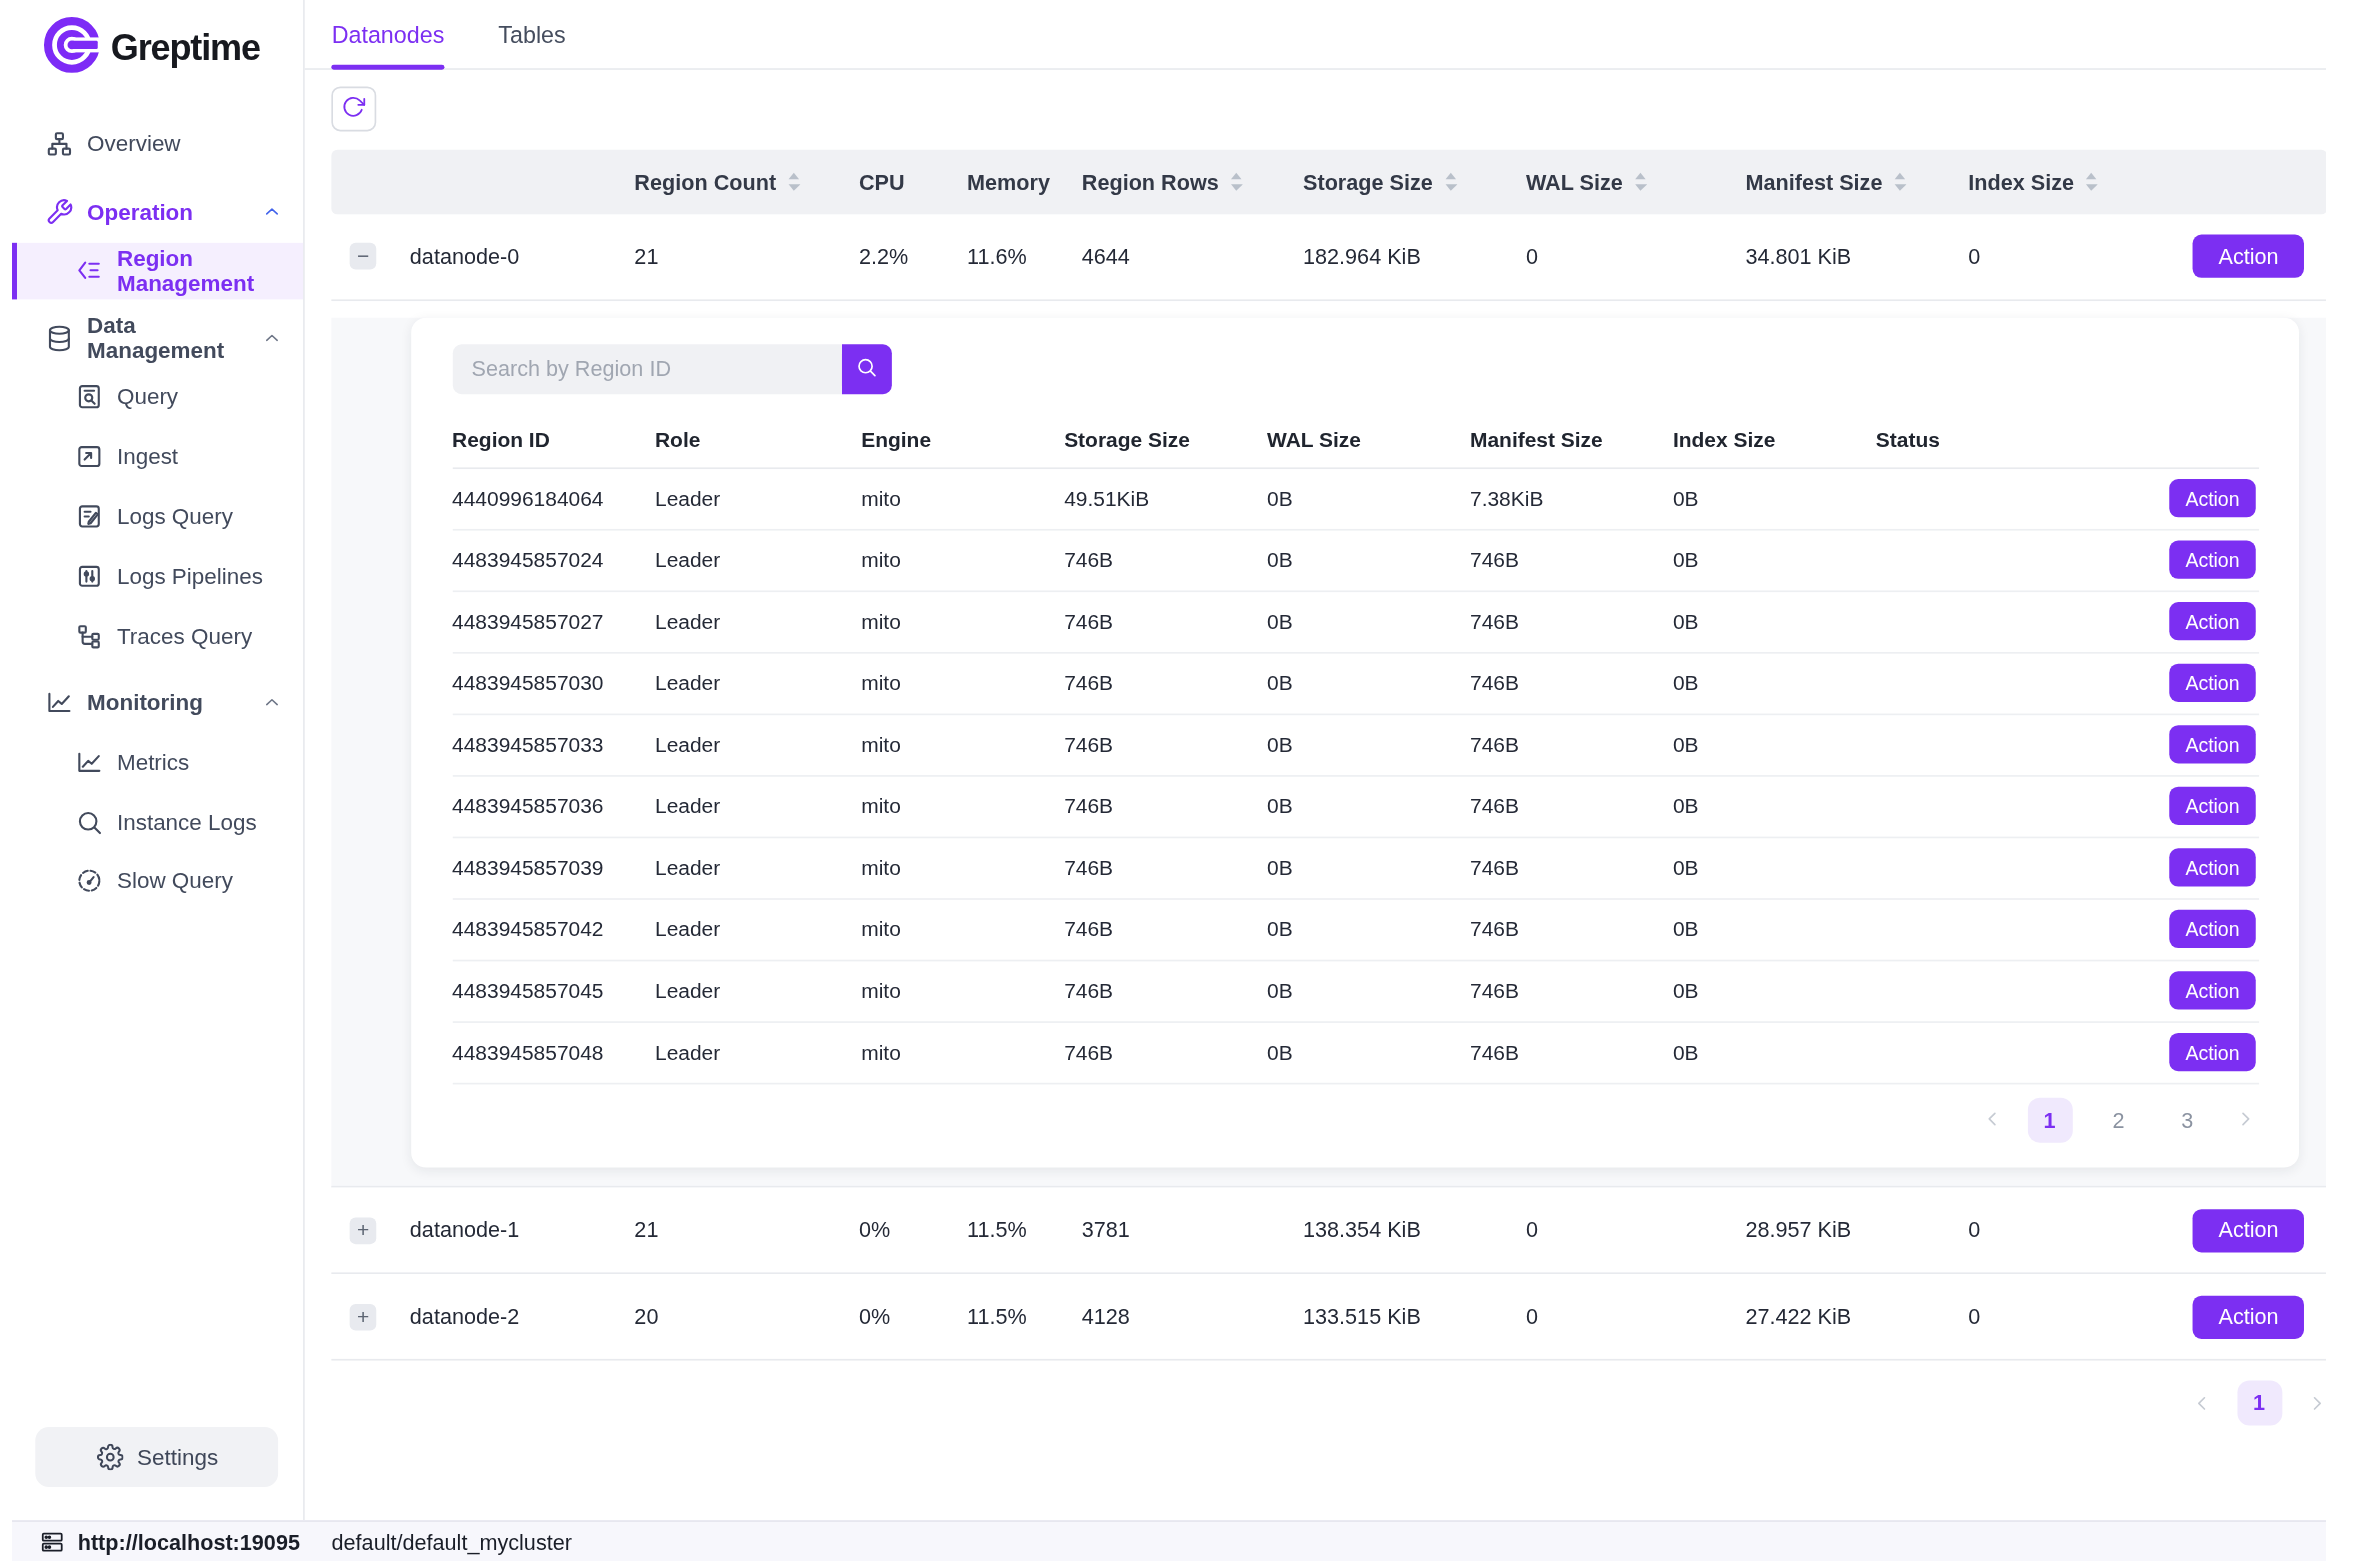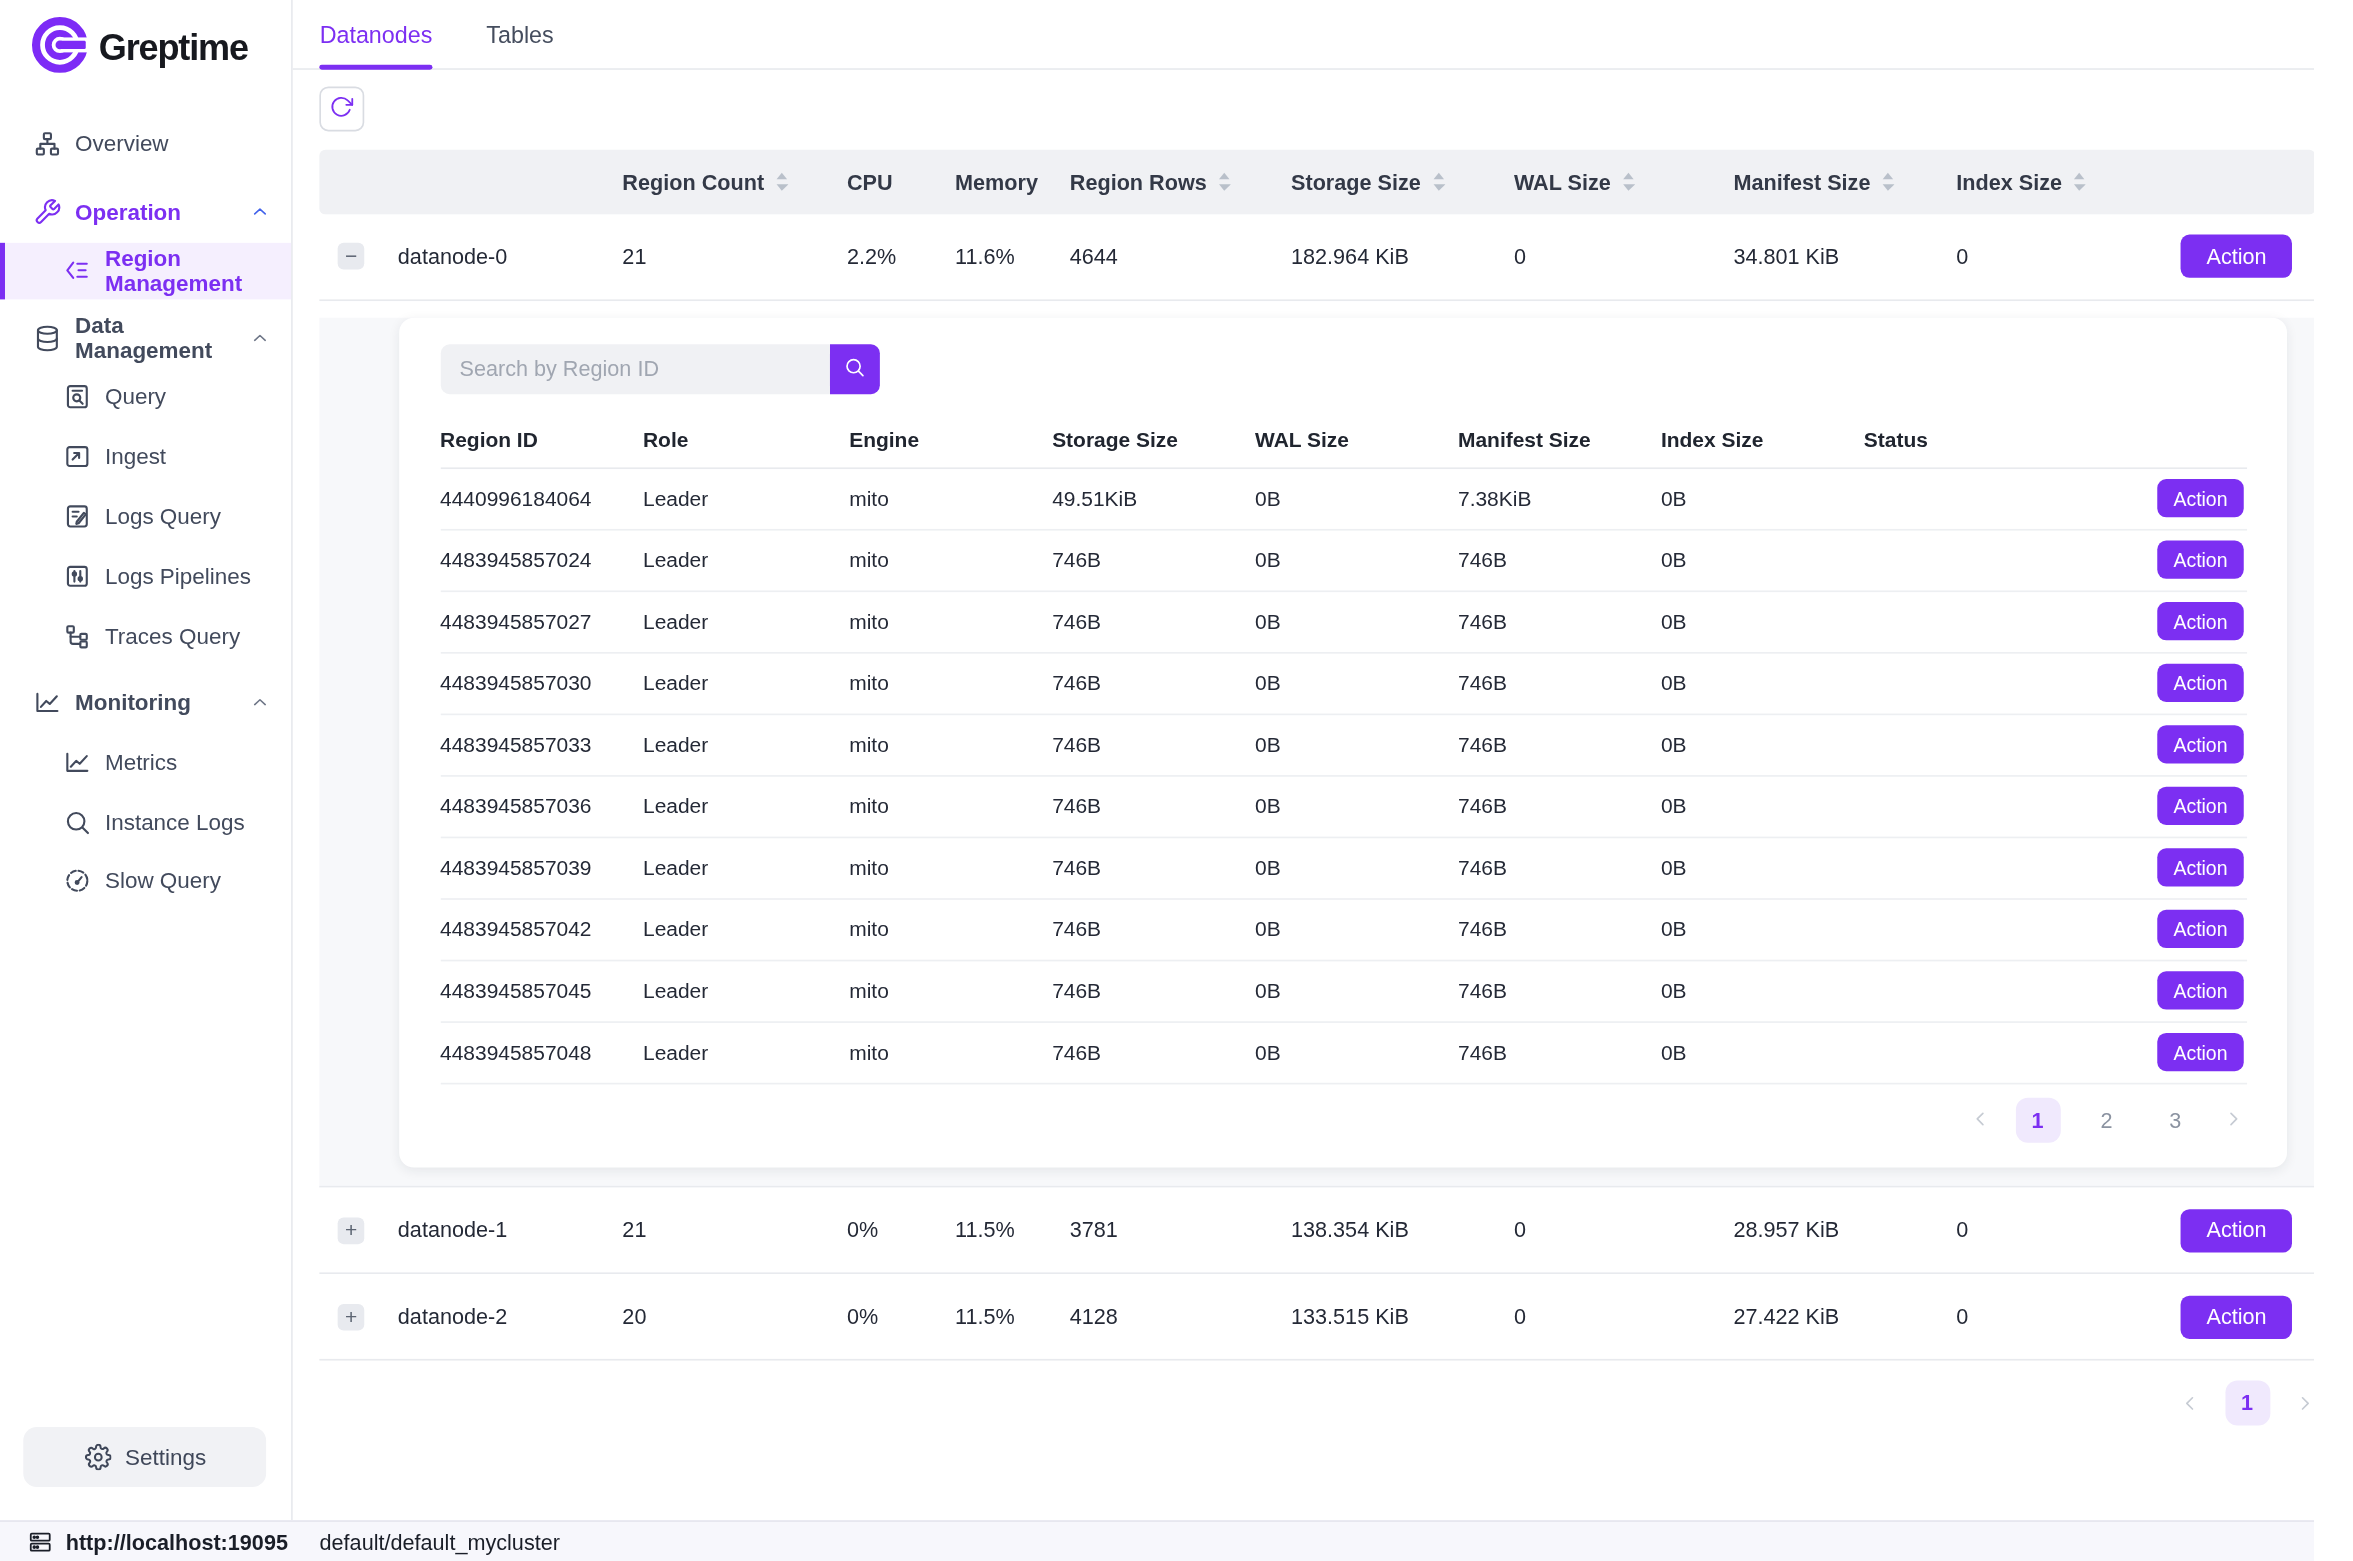"Greptime" #stage { padding-left: none -> 12px }
